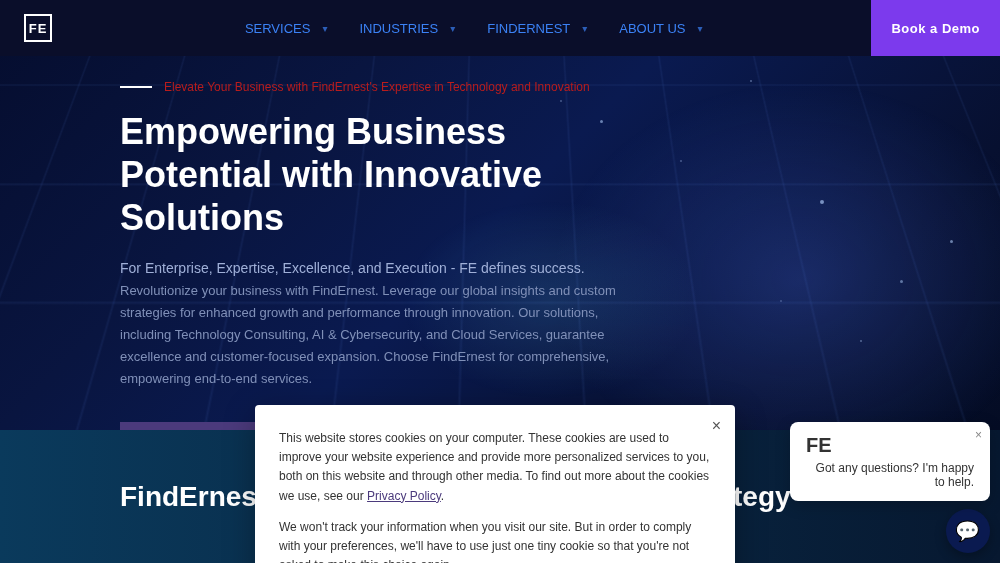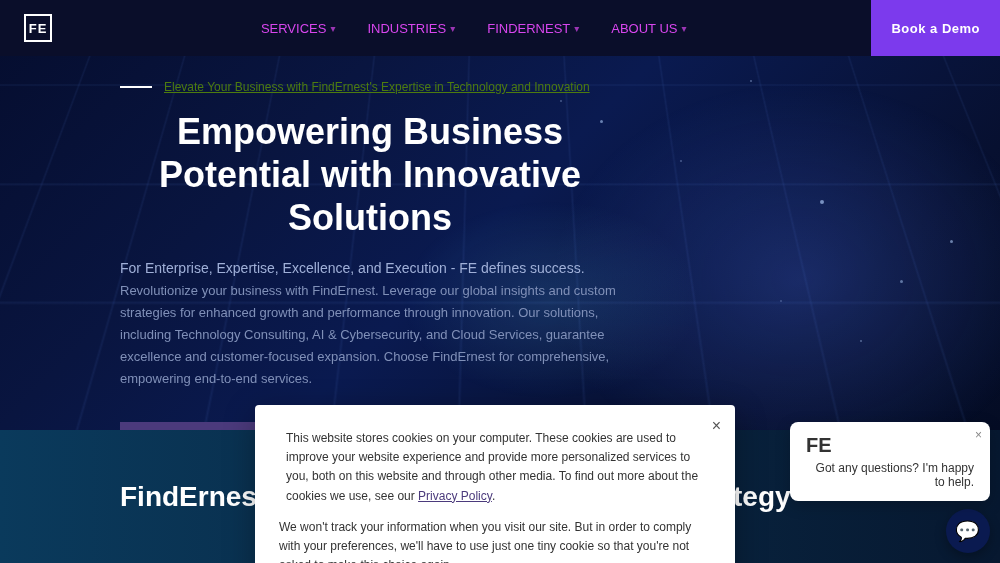"SERVICES" .nav-link { color: #d946ef -> #3b82f6; gap: 4px -> 12px }
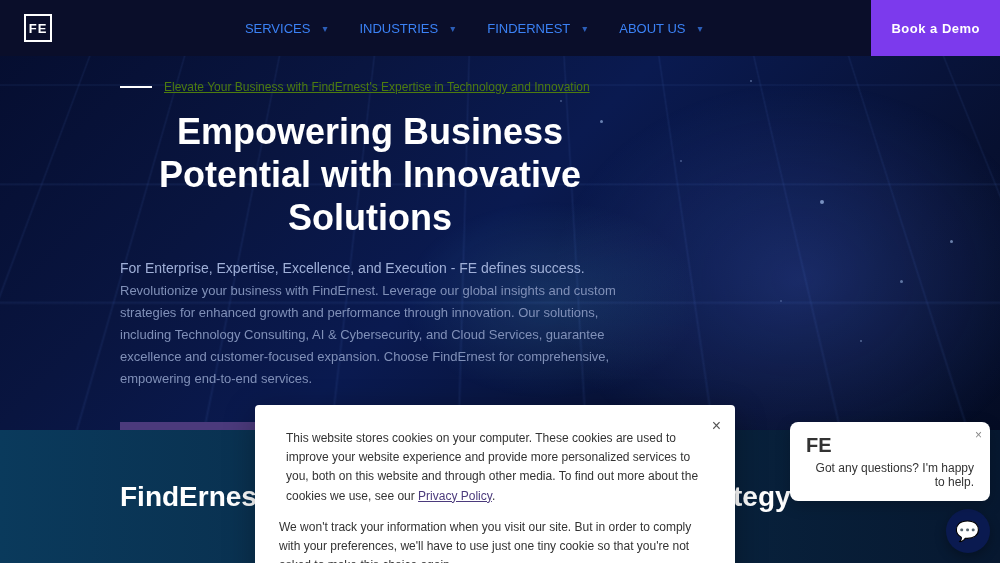"Elevate Your Business with FindErnest's" .eyebrow-text { color: #4d7c0f -> #b91c1c; text-decoration: underline -> none }
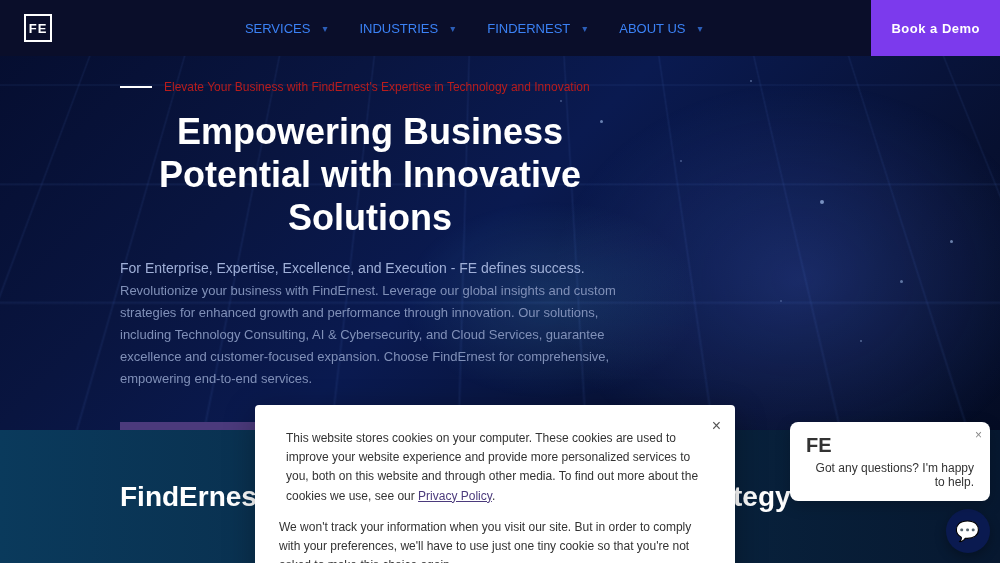"Empowering Business Potential with" .hero-title { text-align: center -> none }
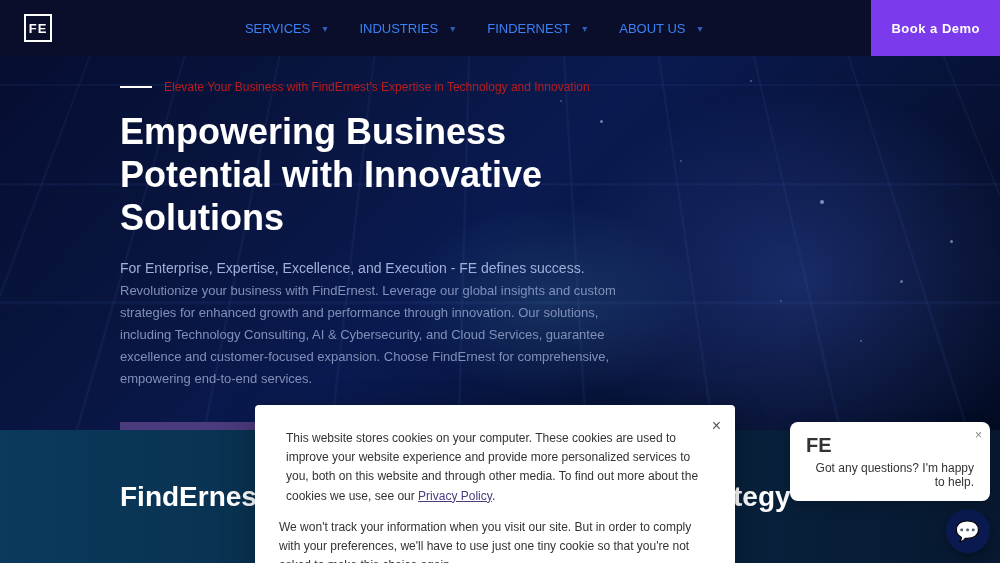"This website stores cookies on" .cookie-text { margin-left: 7px -> none }
